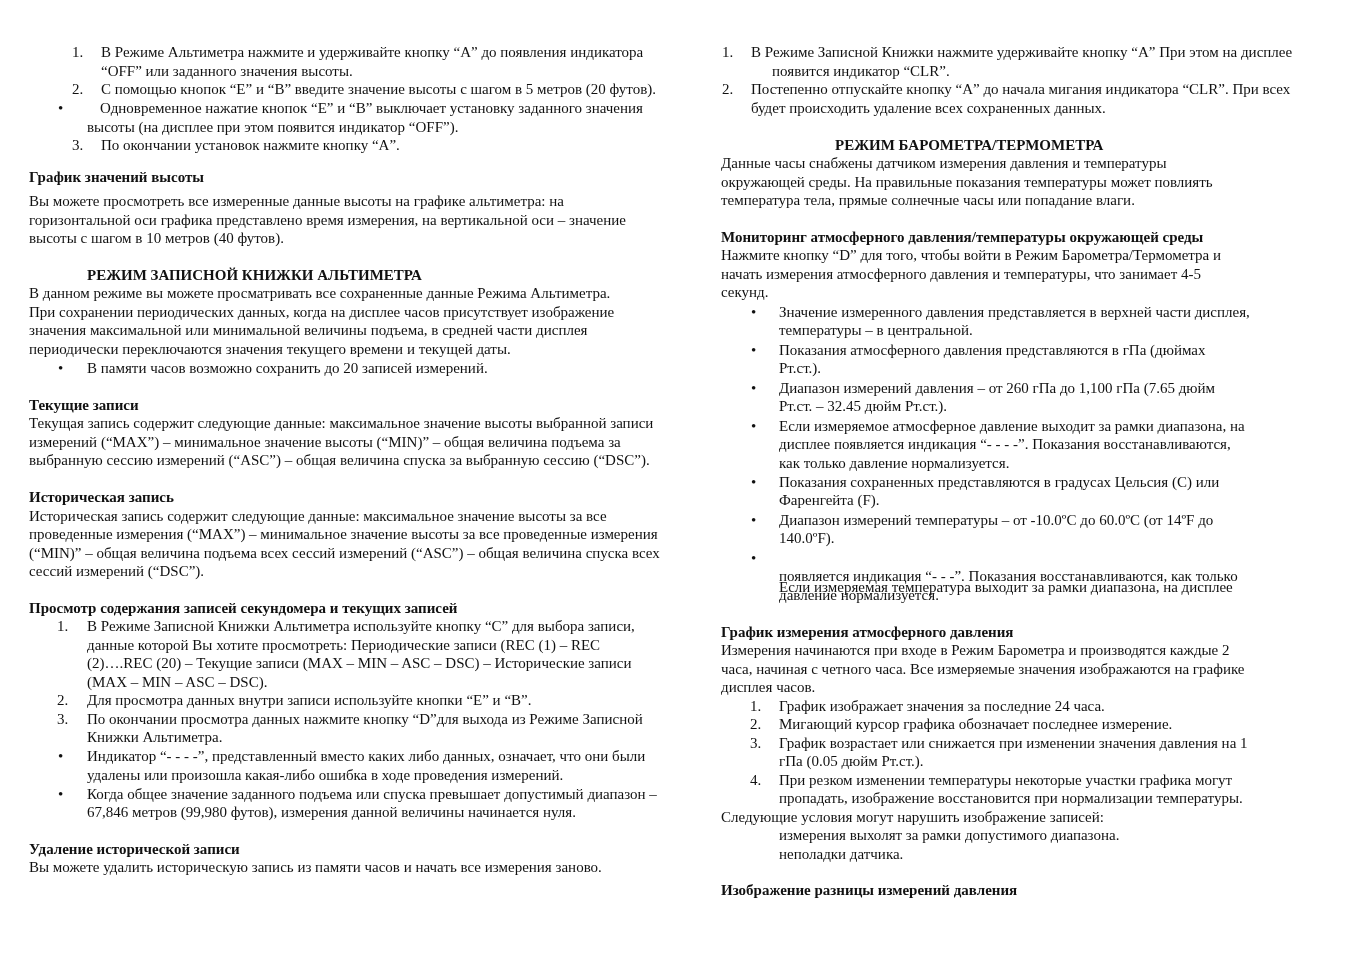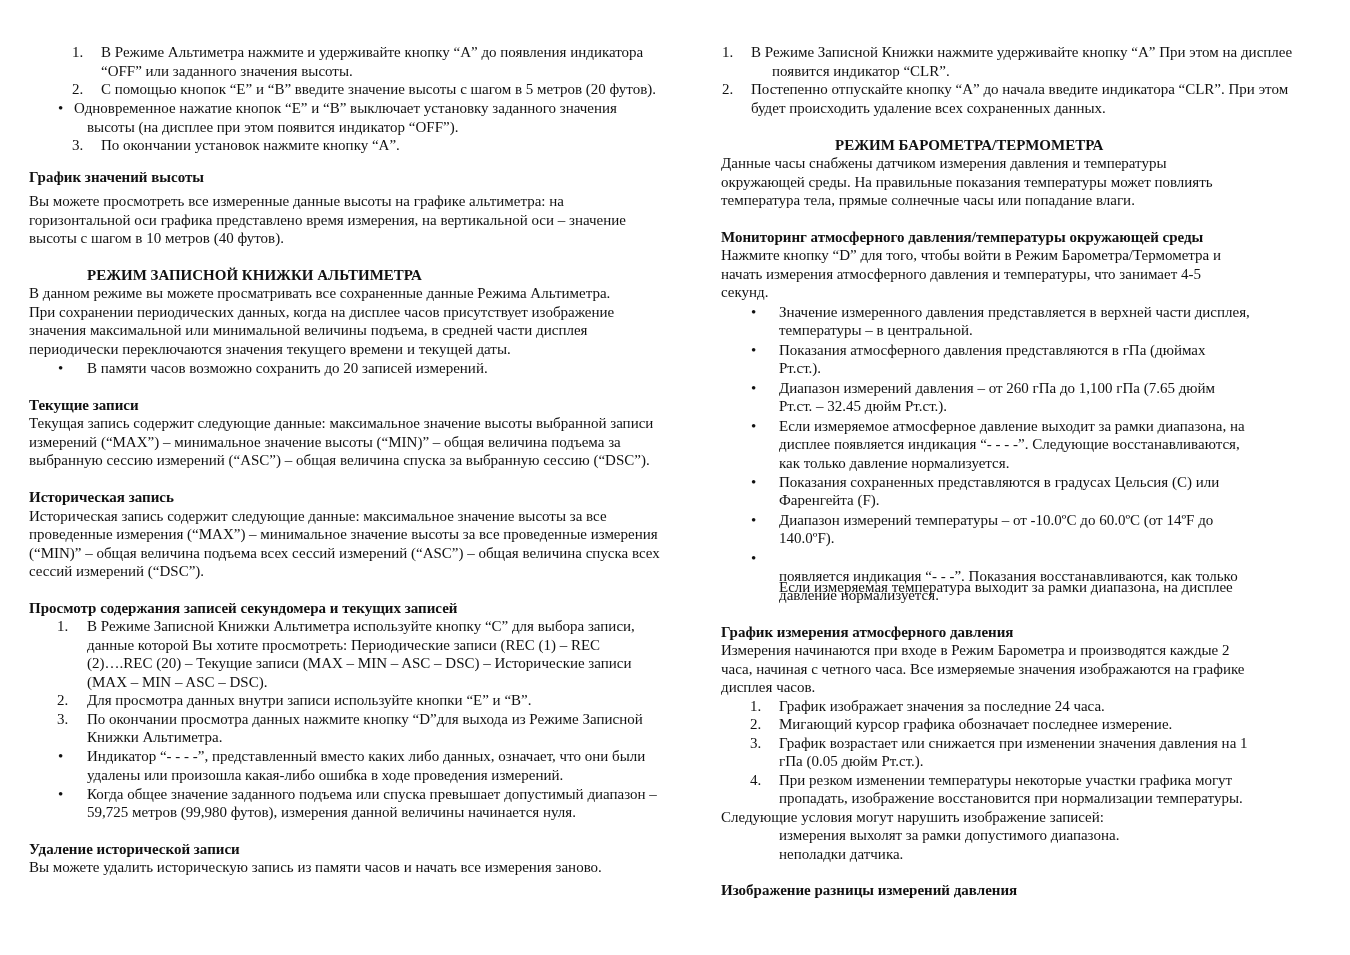"Постепенно отпускайте кнопку “A” до" span.ln { text: введите индикатора “CLR”. При этом -> мигания индикатора “CLR”. При всех }
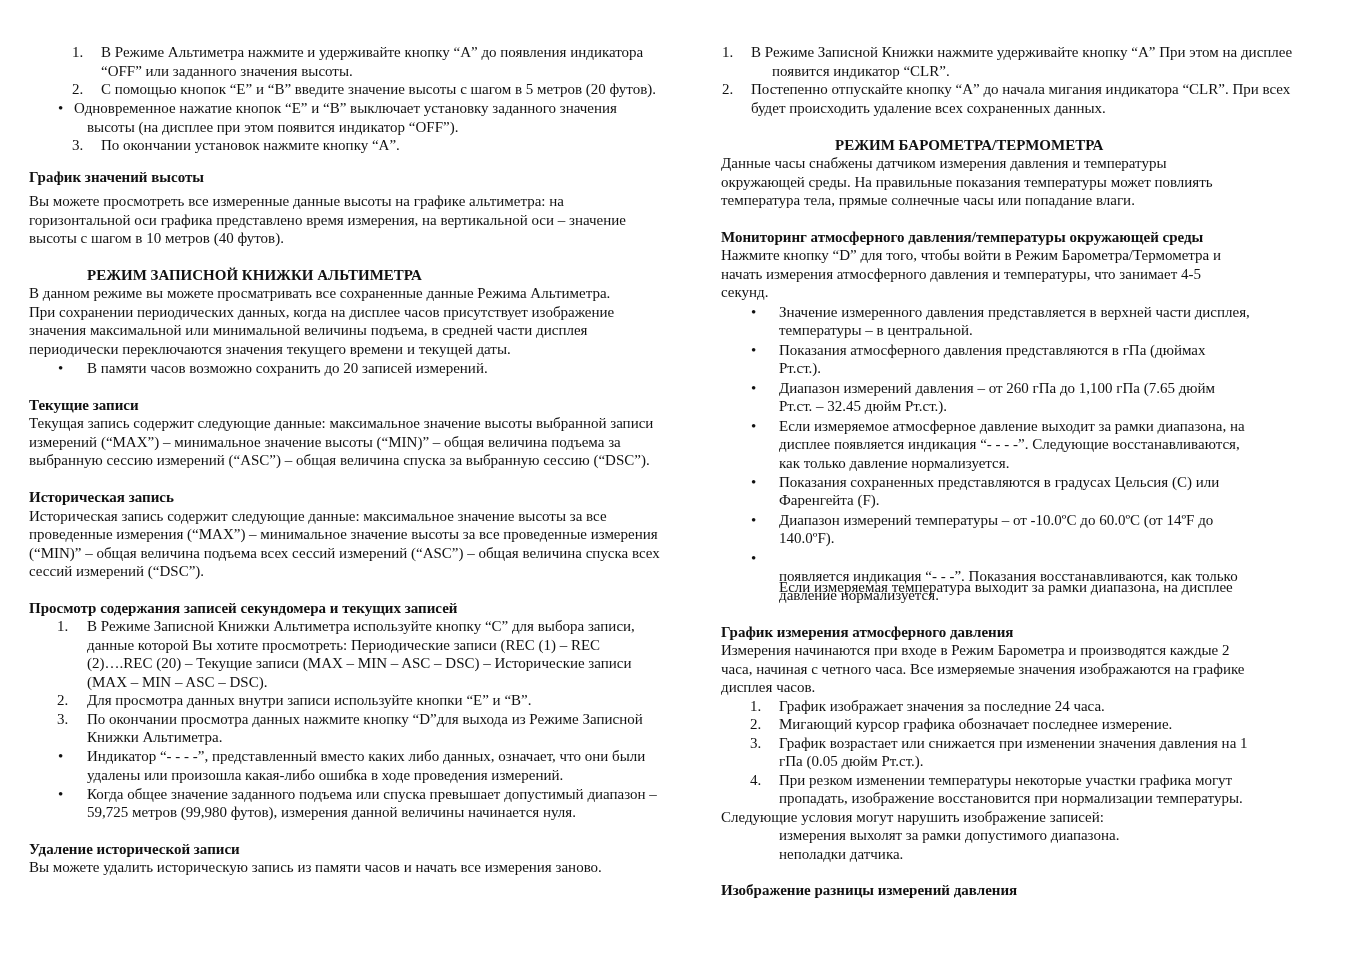"Одновременное нажатие кнопок “E” и" span.ln { left: 74px -> 100px }
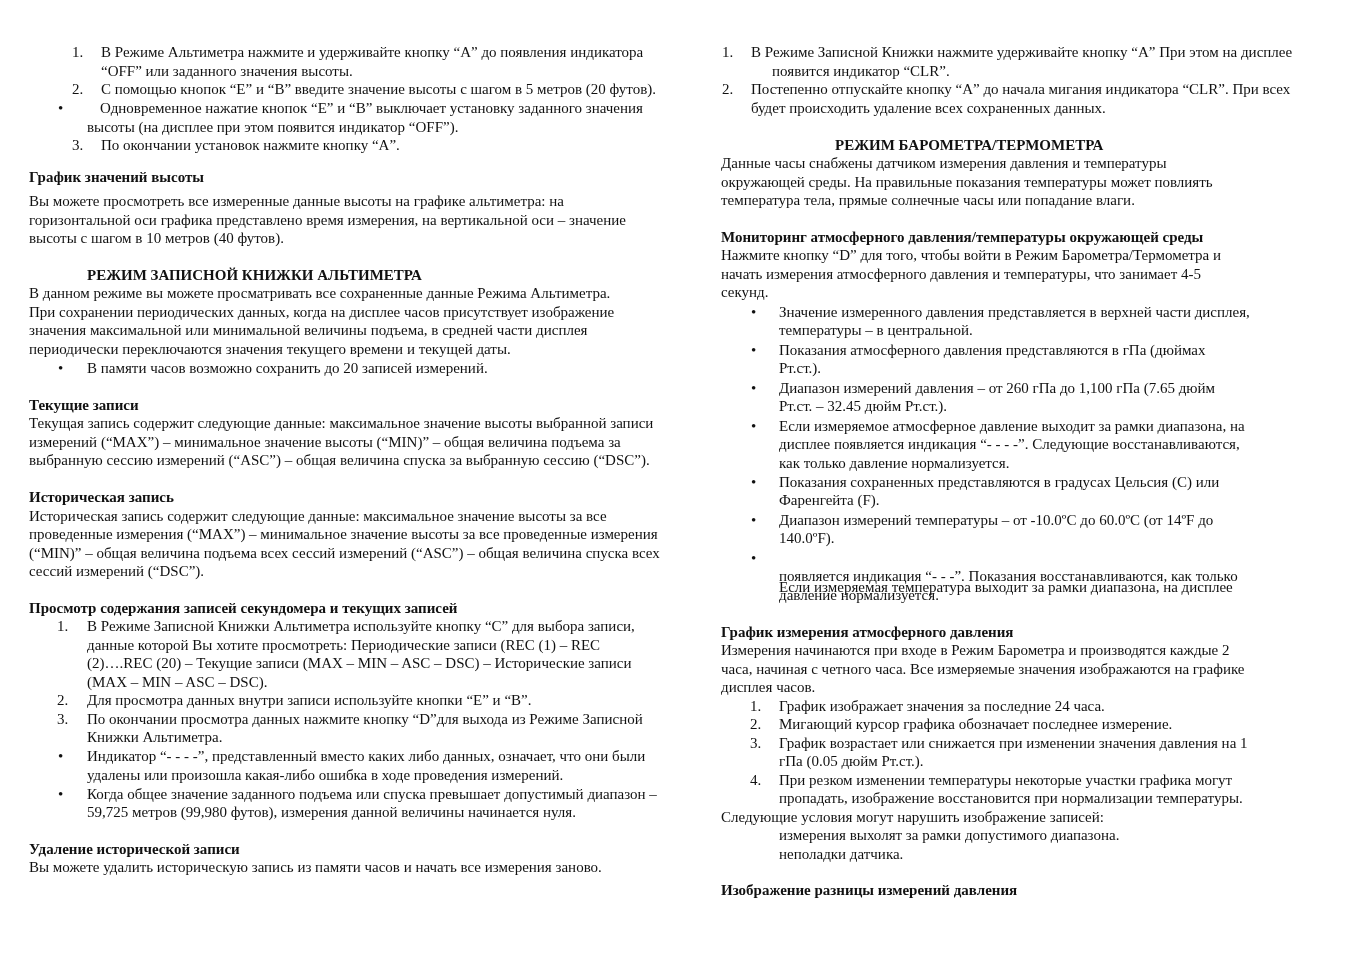"дисплее появляется индикация “- -" span.ln { text: Следующие -> Показания }
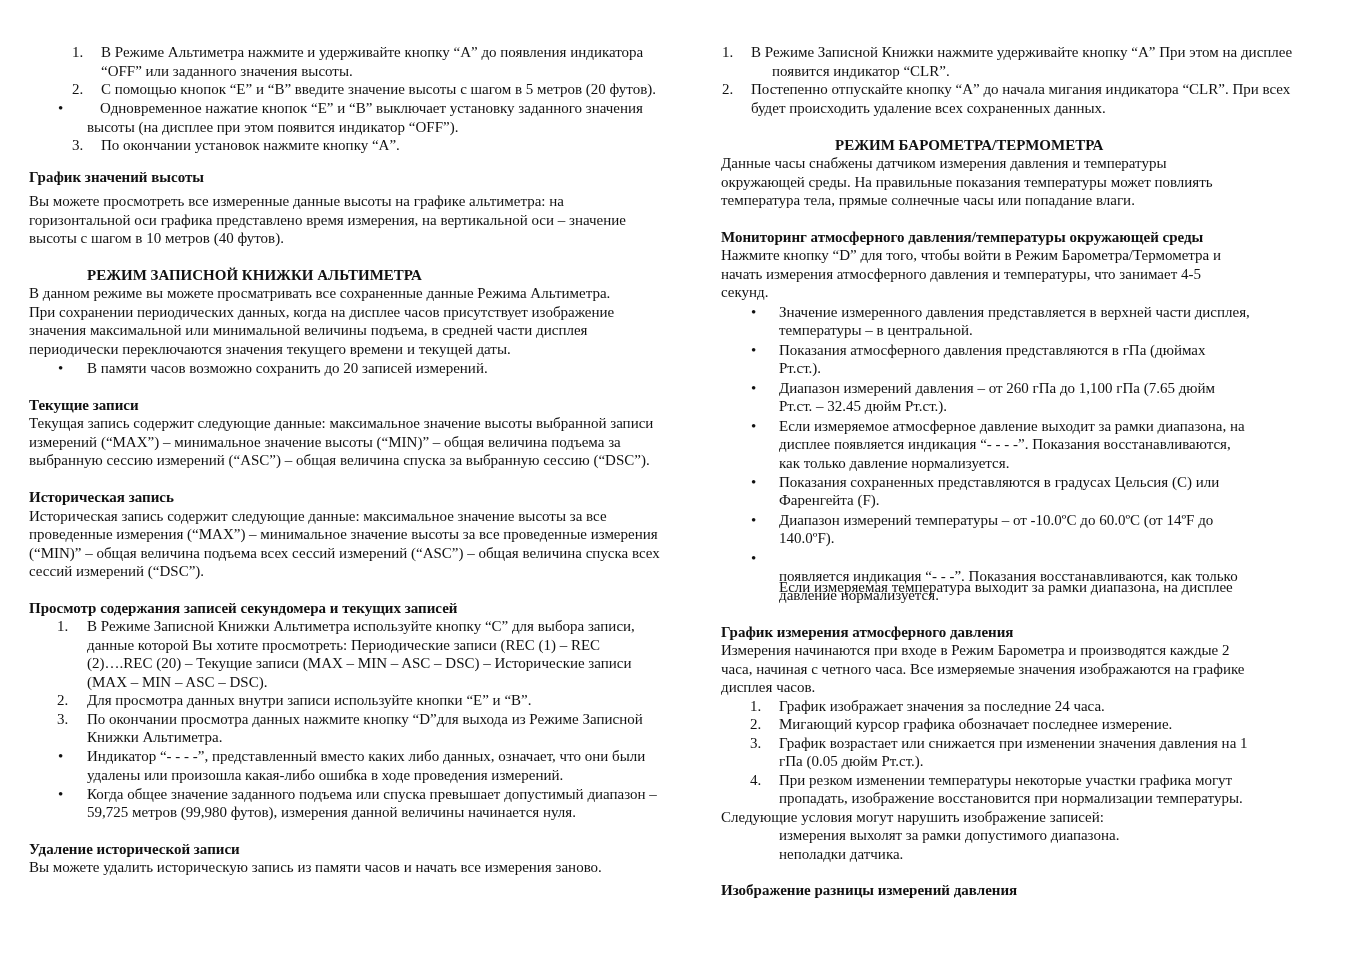"59,725 метров (99,980 футов), измерения" span.ln { text: 59,725 -> 67,846 }
